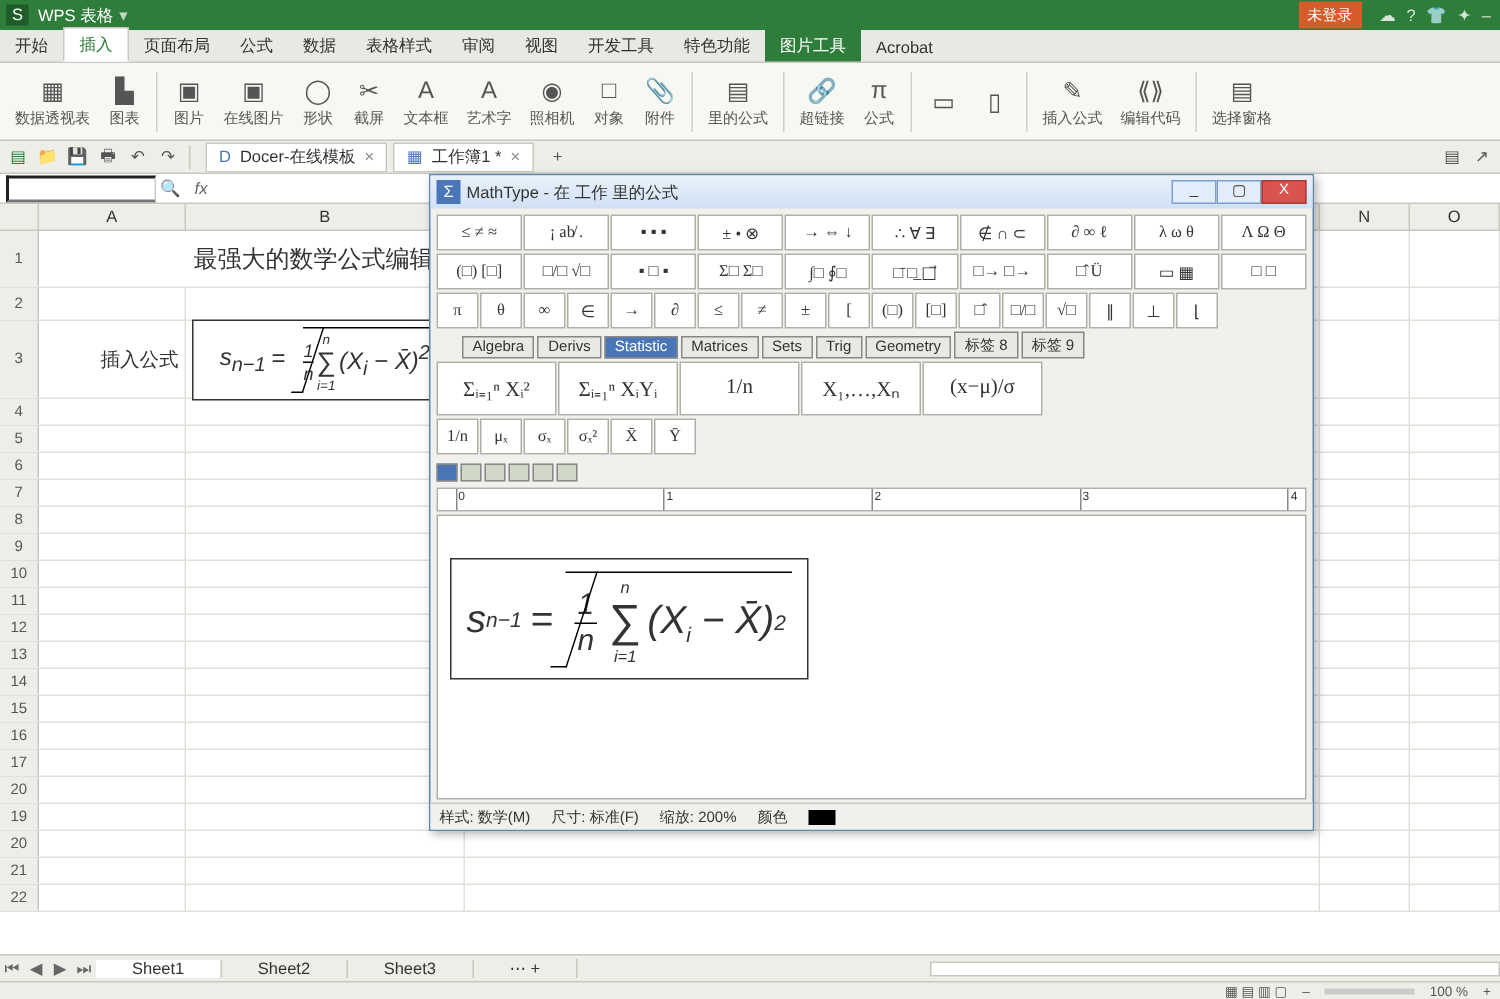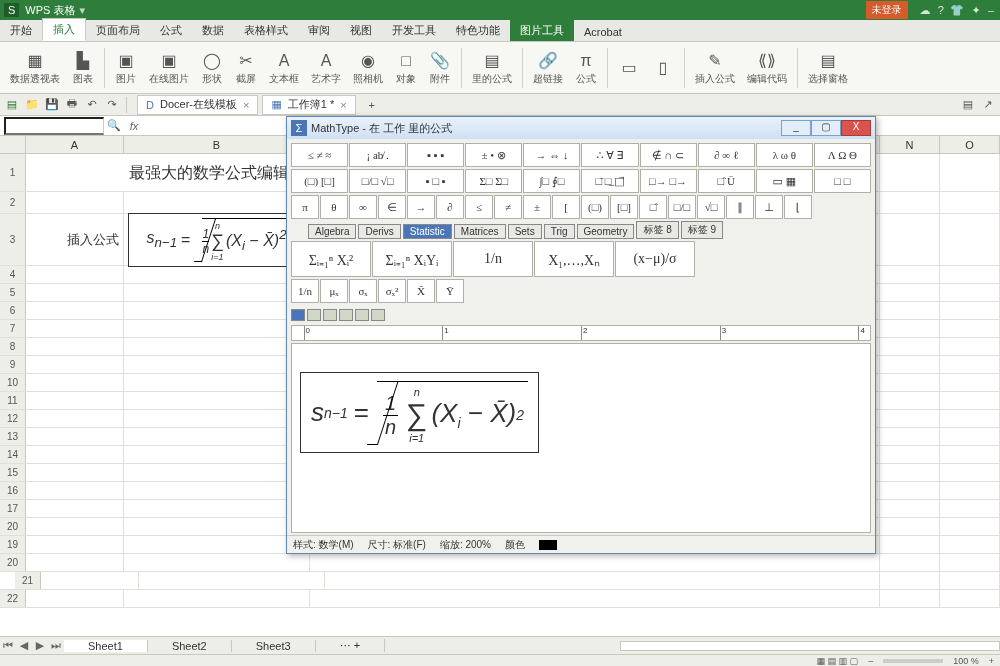"21" div.row { padding-left: 15px -> none }
